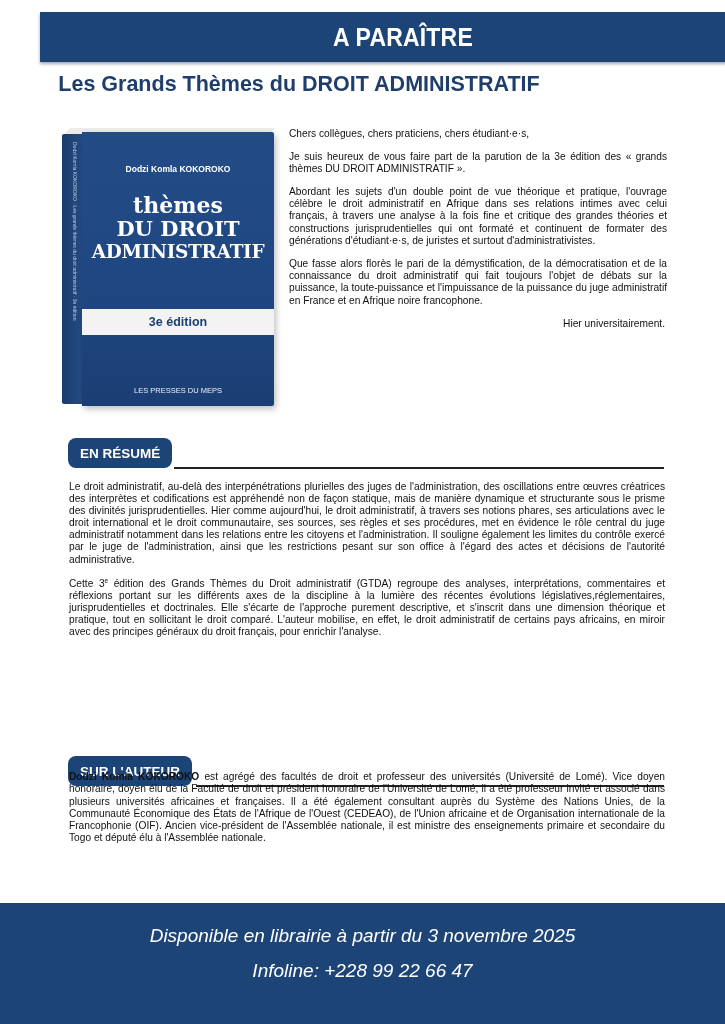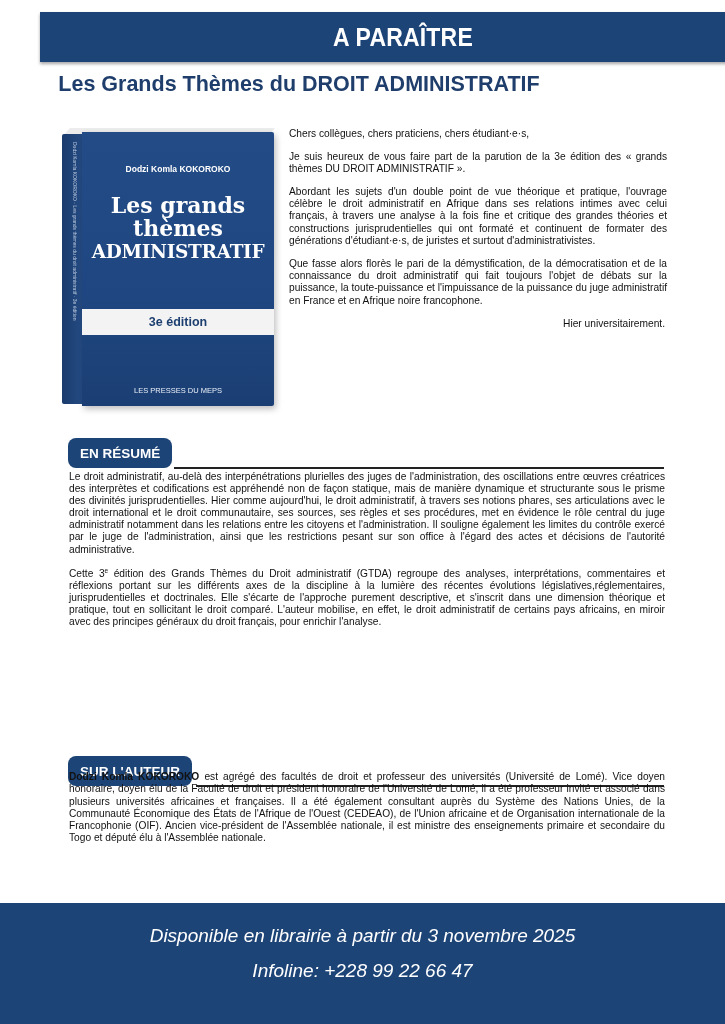"Les grands" span.l1 { html: <span>Les grands</span> -> none }
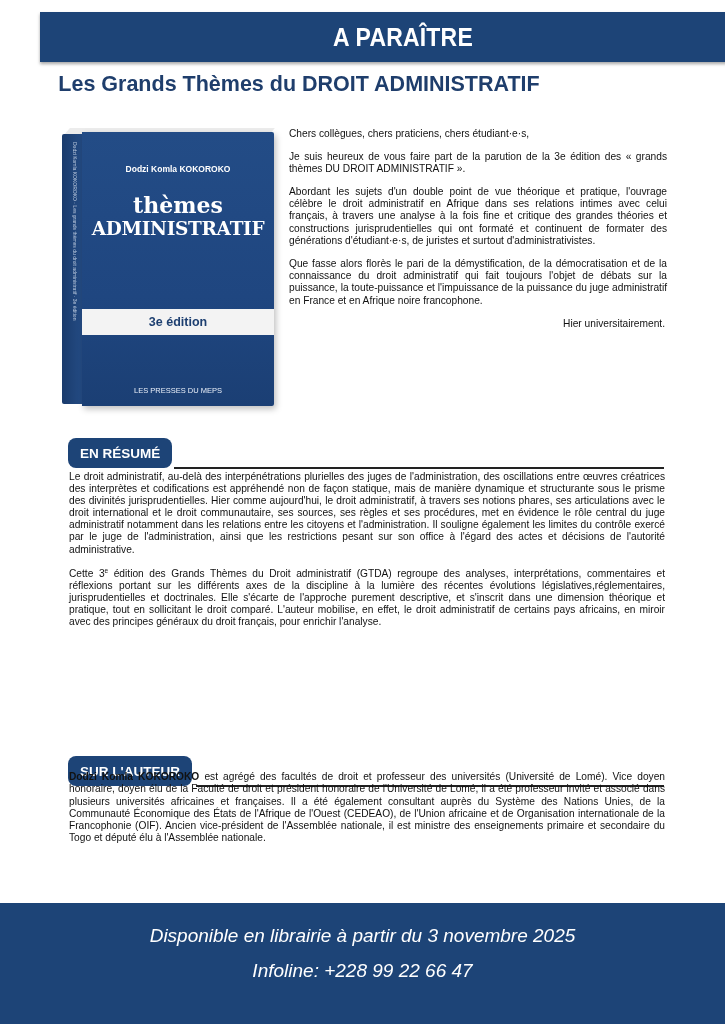"DU DROIT" span.l3 { html: none -> <span>DU DROIT</span> }
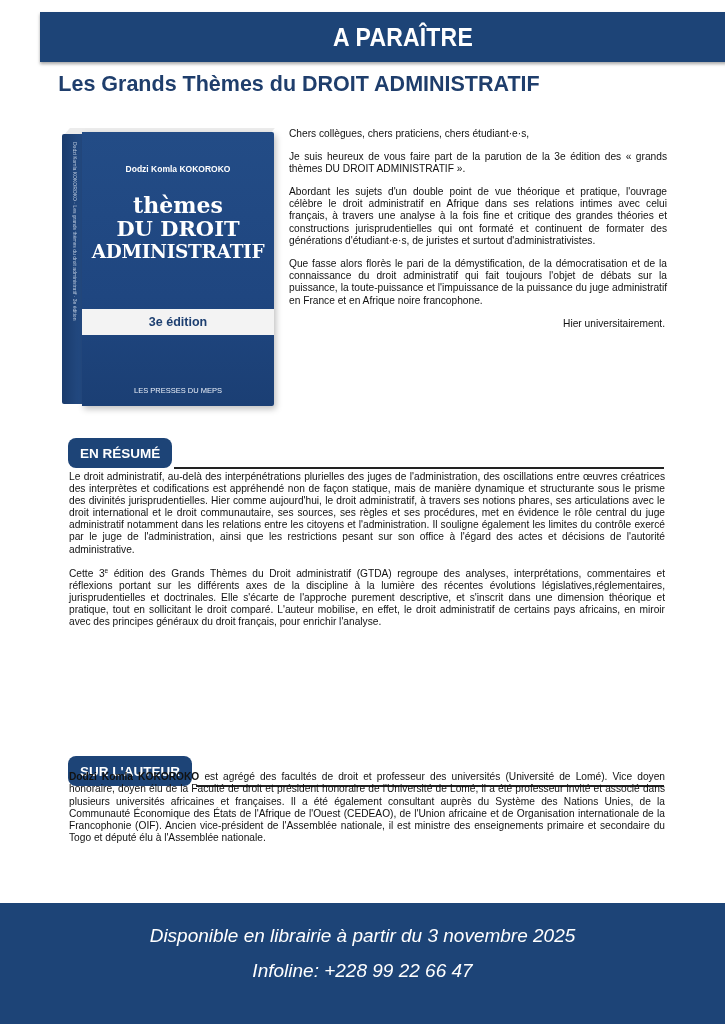"Le droit administratif, au-delà des" div.body-text { top: 471px -> 481px }
